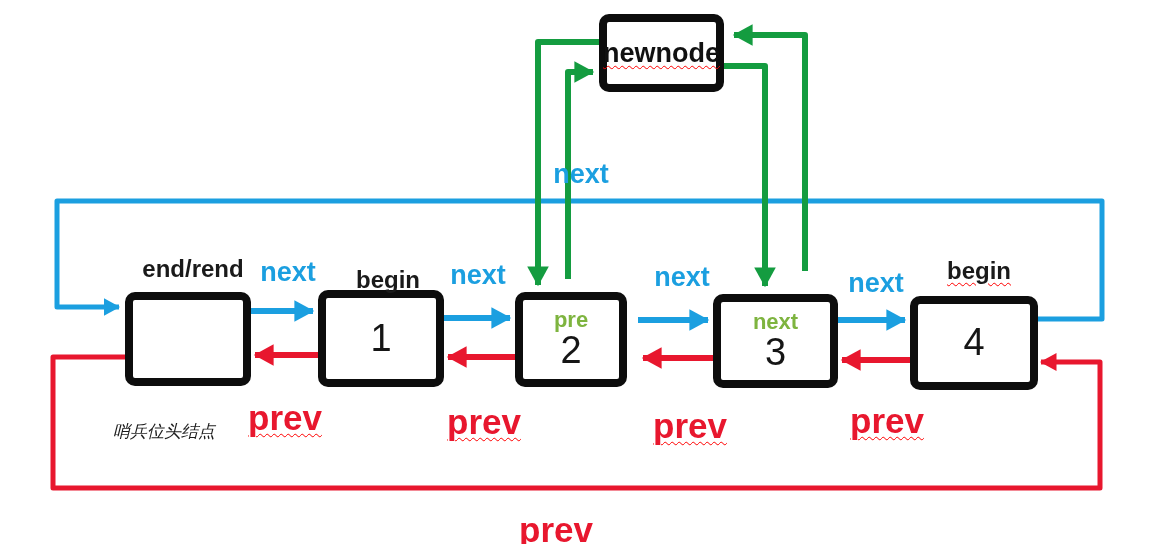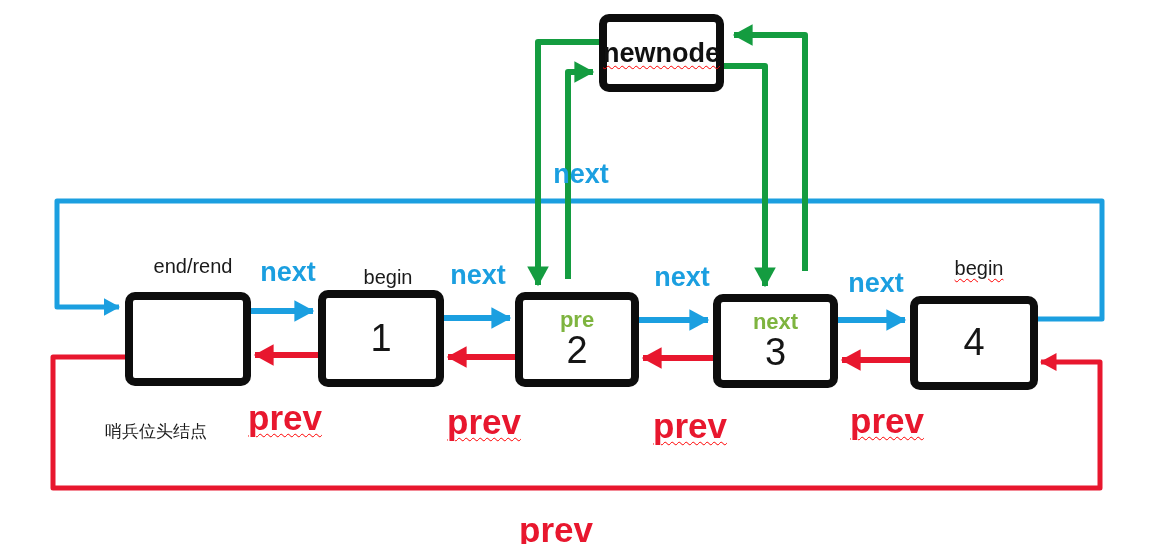"end/rend" .black-lbl { font-size: 20px -> 24px; font-weight: none -> bold }
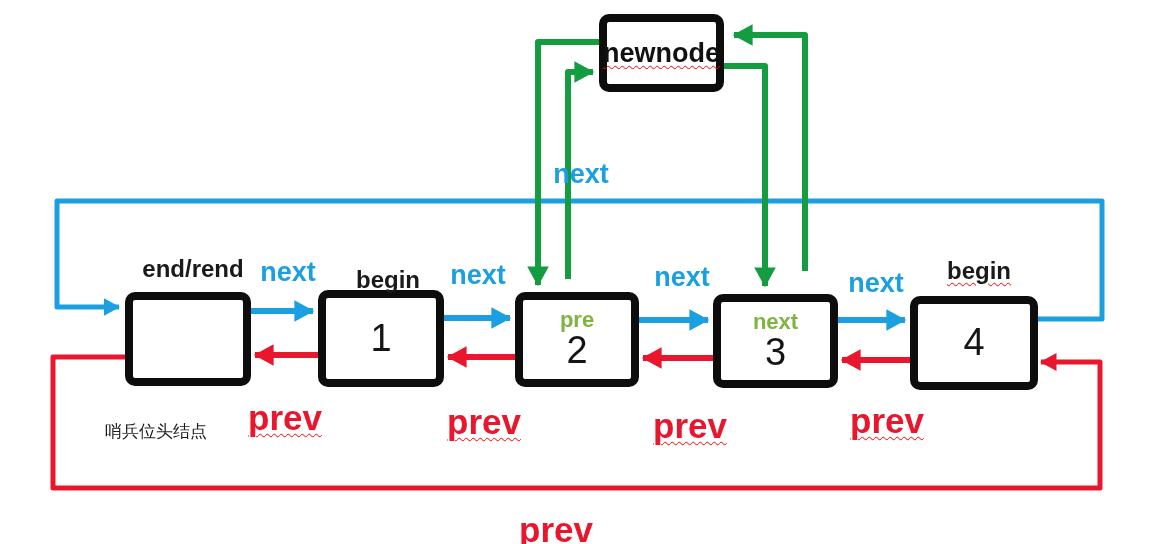"pre" div.node { width: 124px -> 112px }
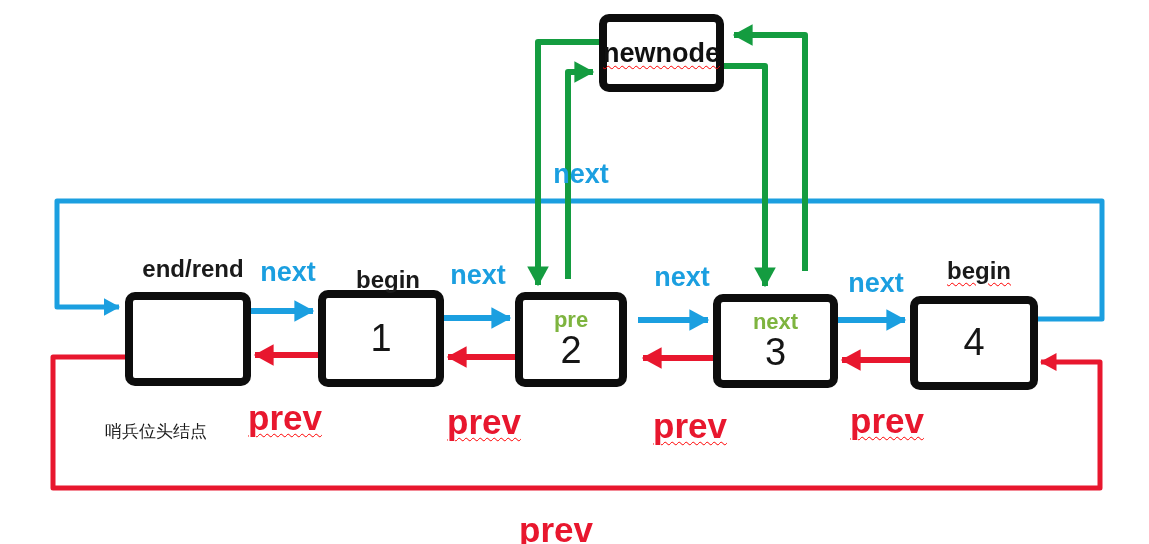"哨兵位头结点" span.lbl { font-style: none -> italic; left: 156px -> 164px }
